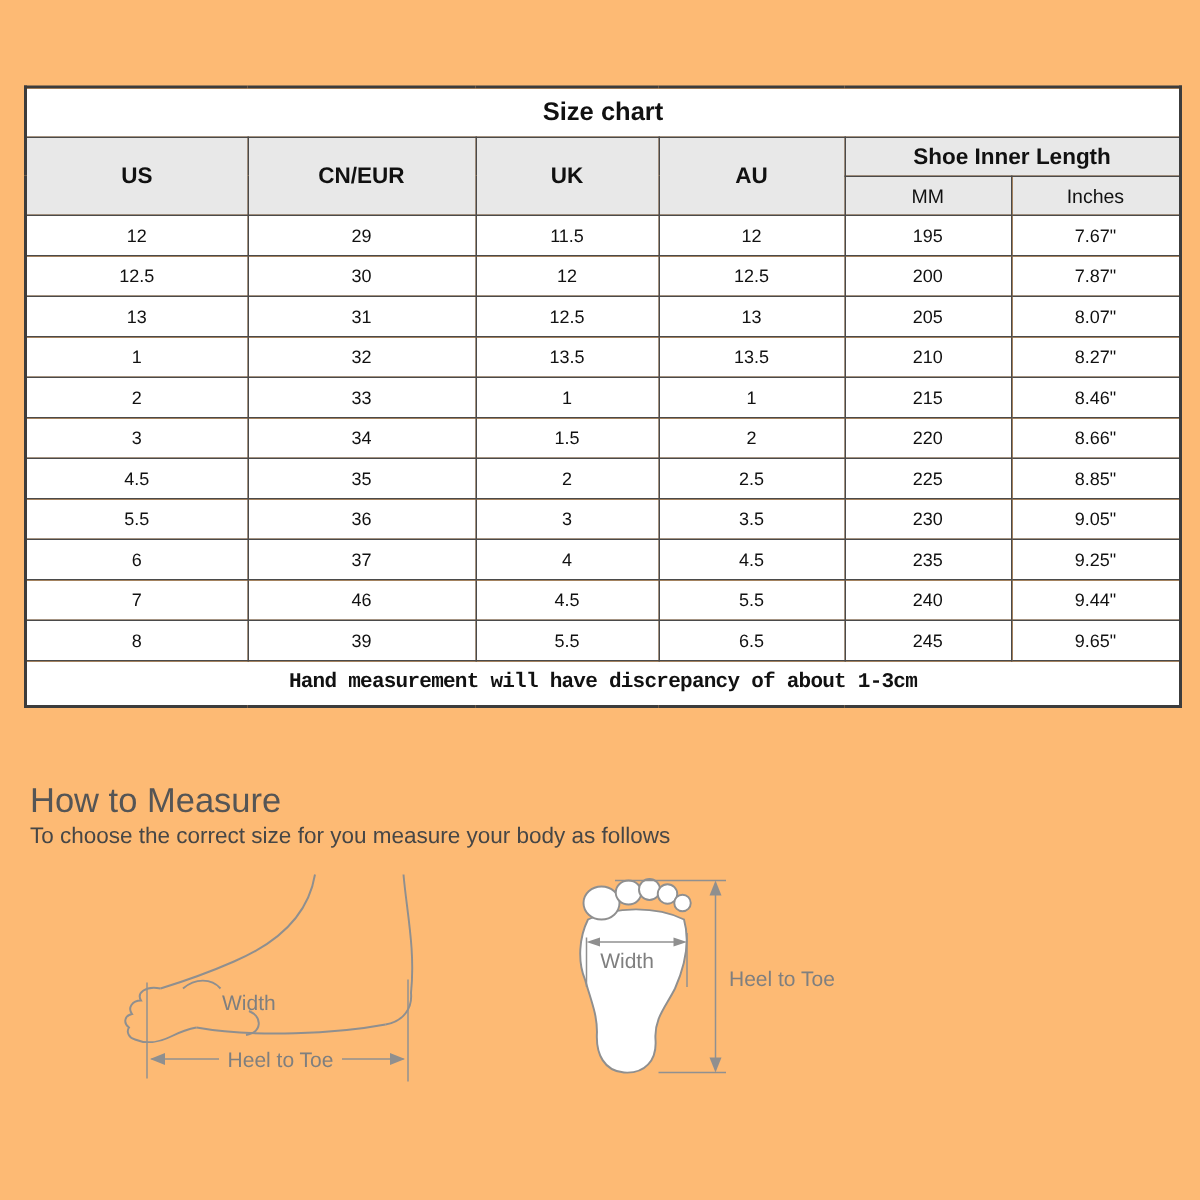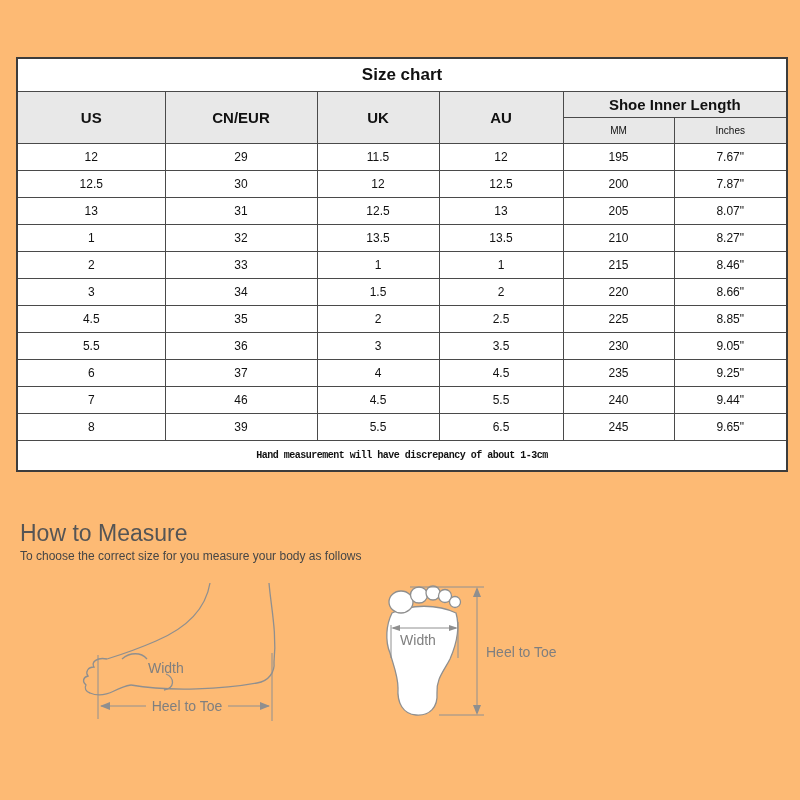"MM" .hdr-sub { font-size: 10px -> 13px }
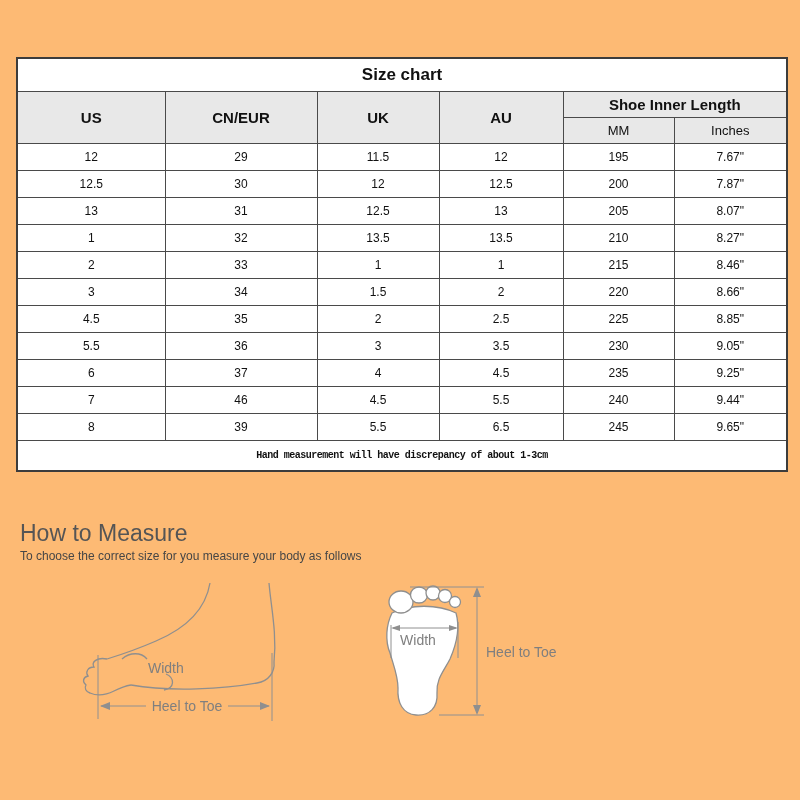"Hand measurement will have discrepancy" td.tbl-footer { font-size: 10px -> 14px }
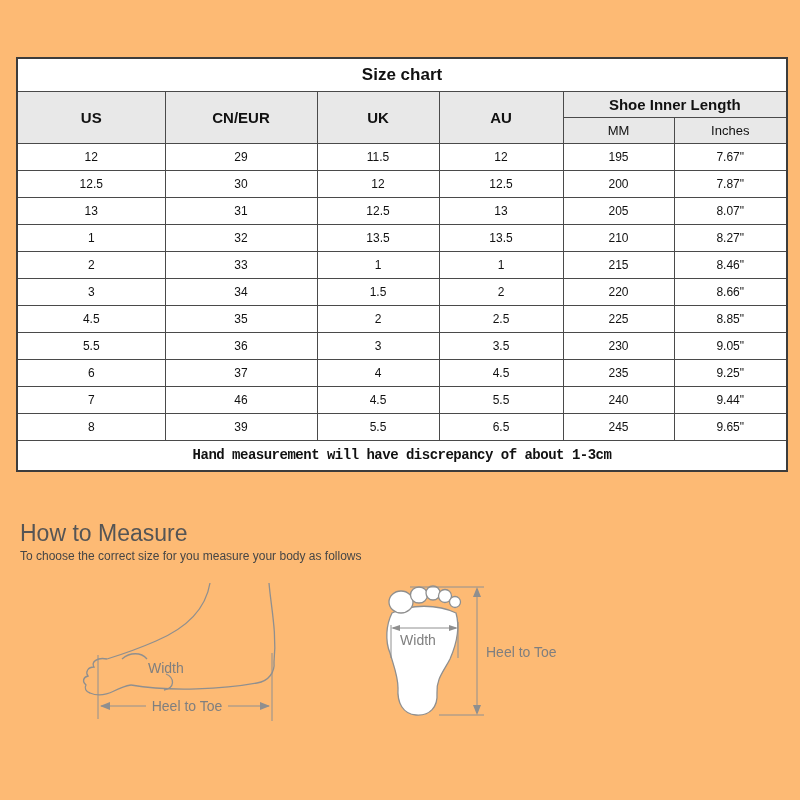"To choose the correct size" .htm-subtitle { font-size: 12px -> 15px }
